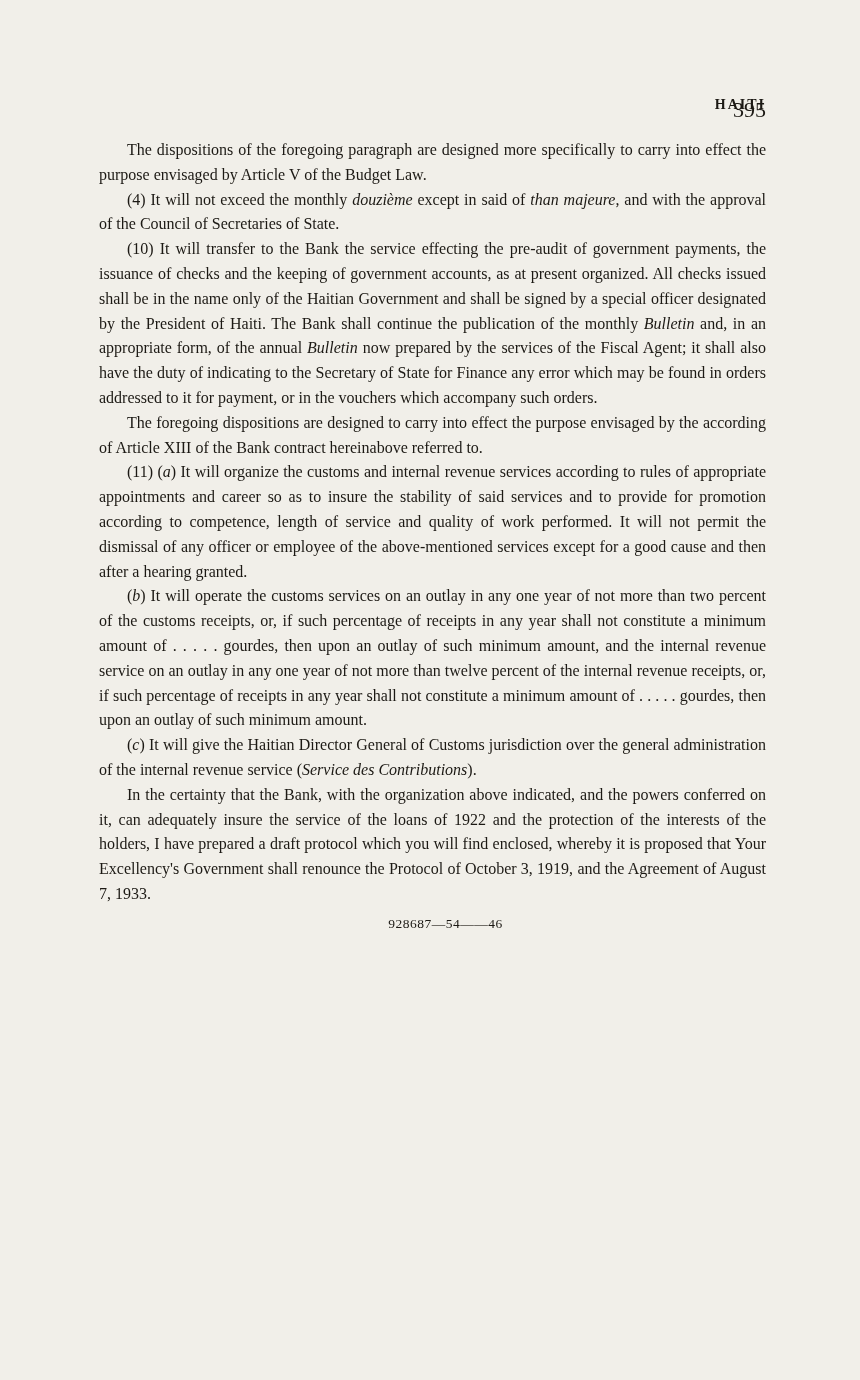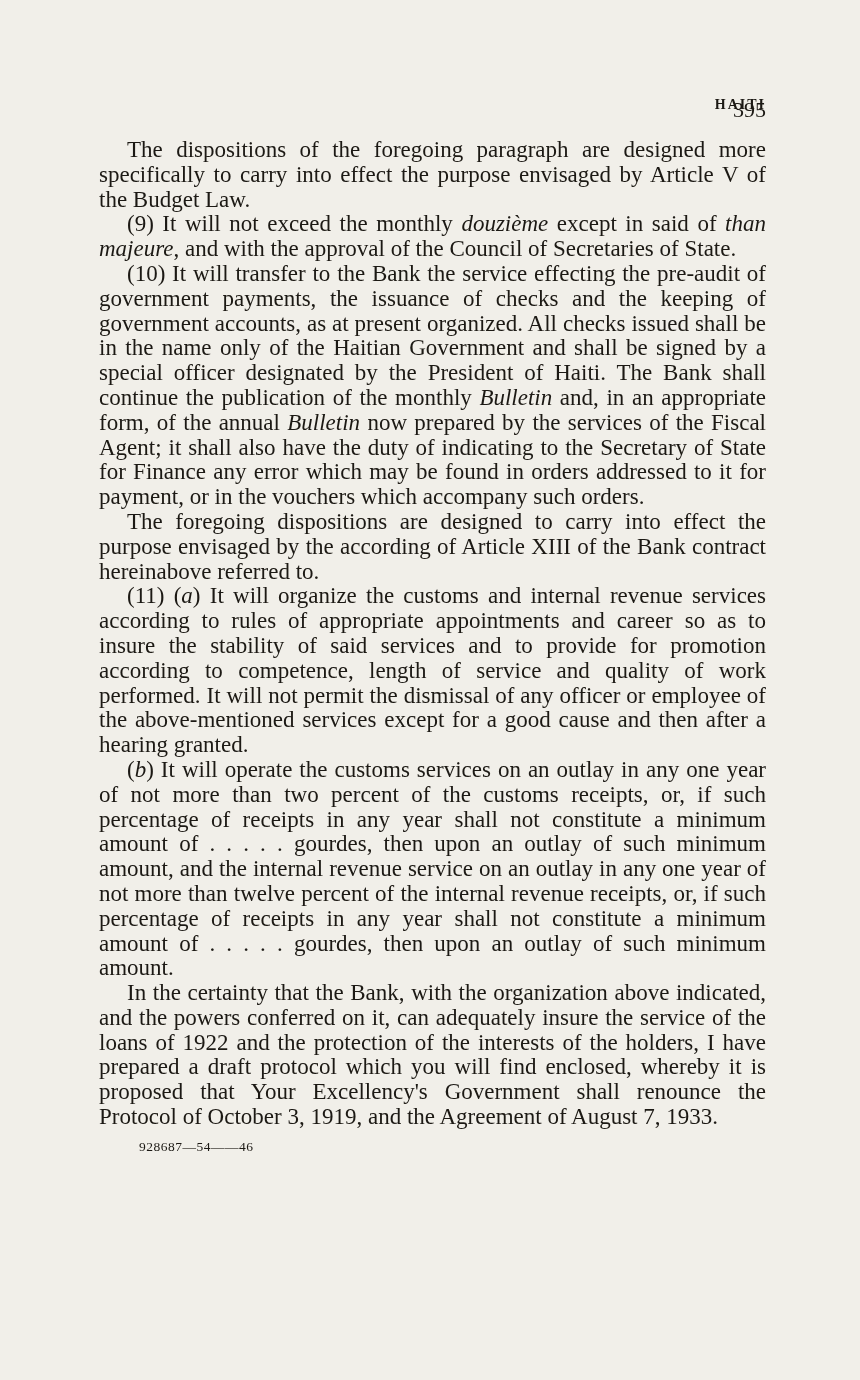"The dispositions of the foregoing" .page-body { font-size: 23px -> 16px }
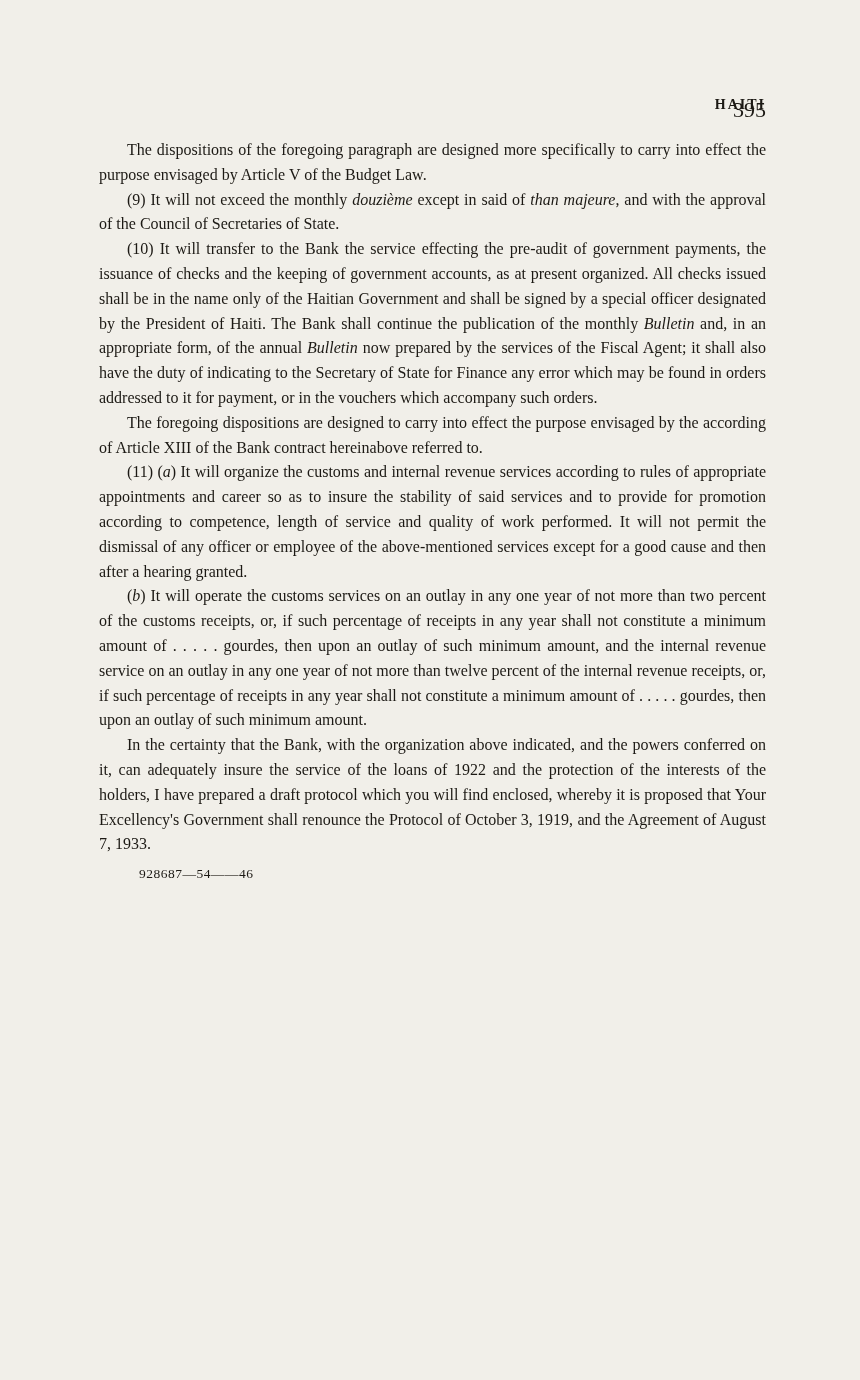"(9) It will not exceed" span { text: 9 -> 4 }
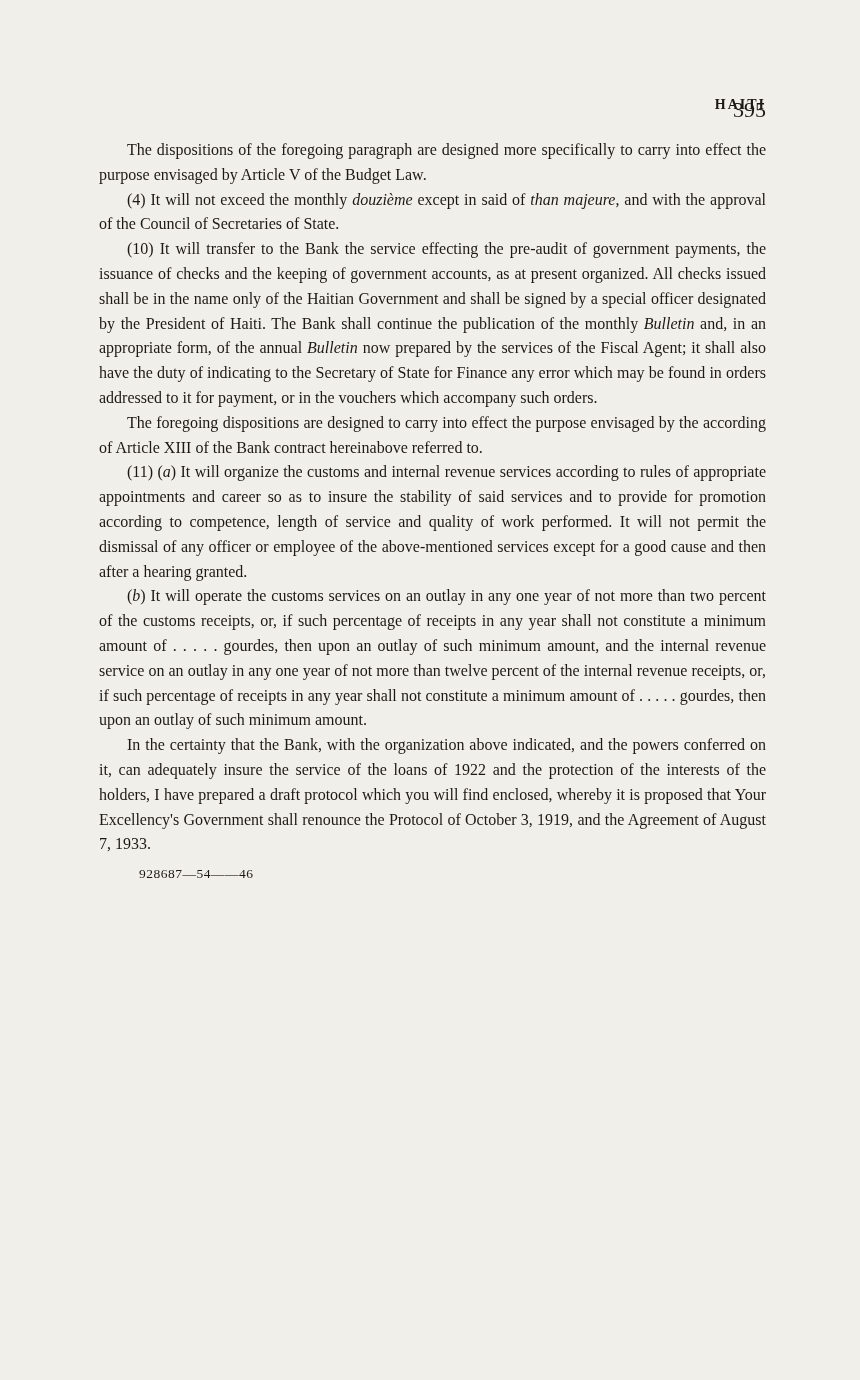"(c) It will give the" p.para { html: none -> <p><span>(</span><i>c</i><span>) It will give the Haitian Director General of Customs jurisdiction over the general administration of the internal revenue service (</span><i>Service des Contributions</i><span>).</span></p> }
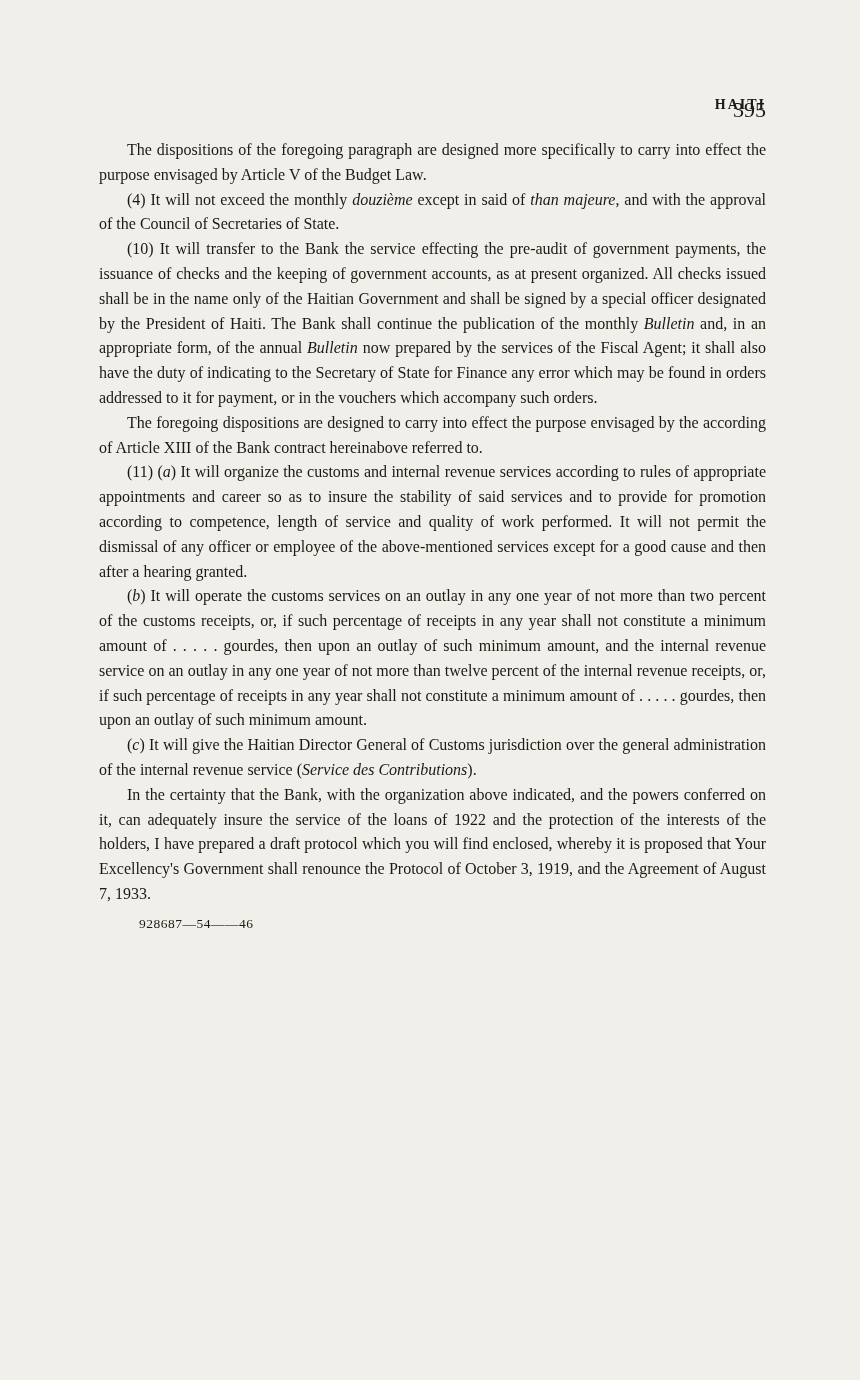"928687—54——46" .printers-mark { margin-left: 40px -> 26px; text-align: none -> center }
